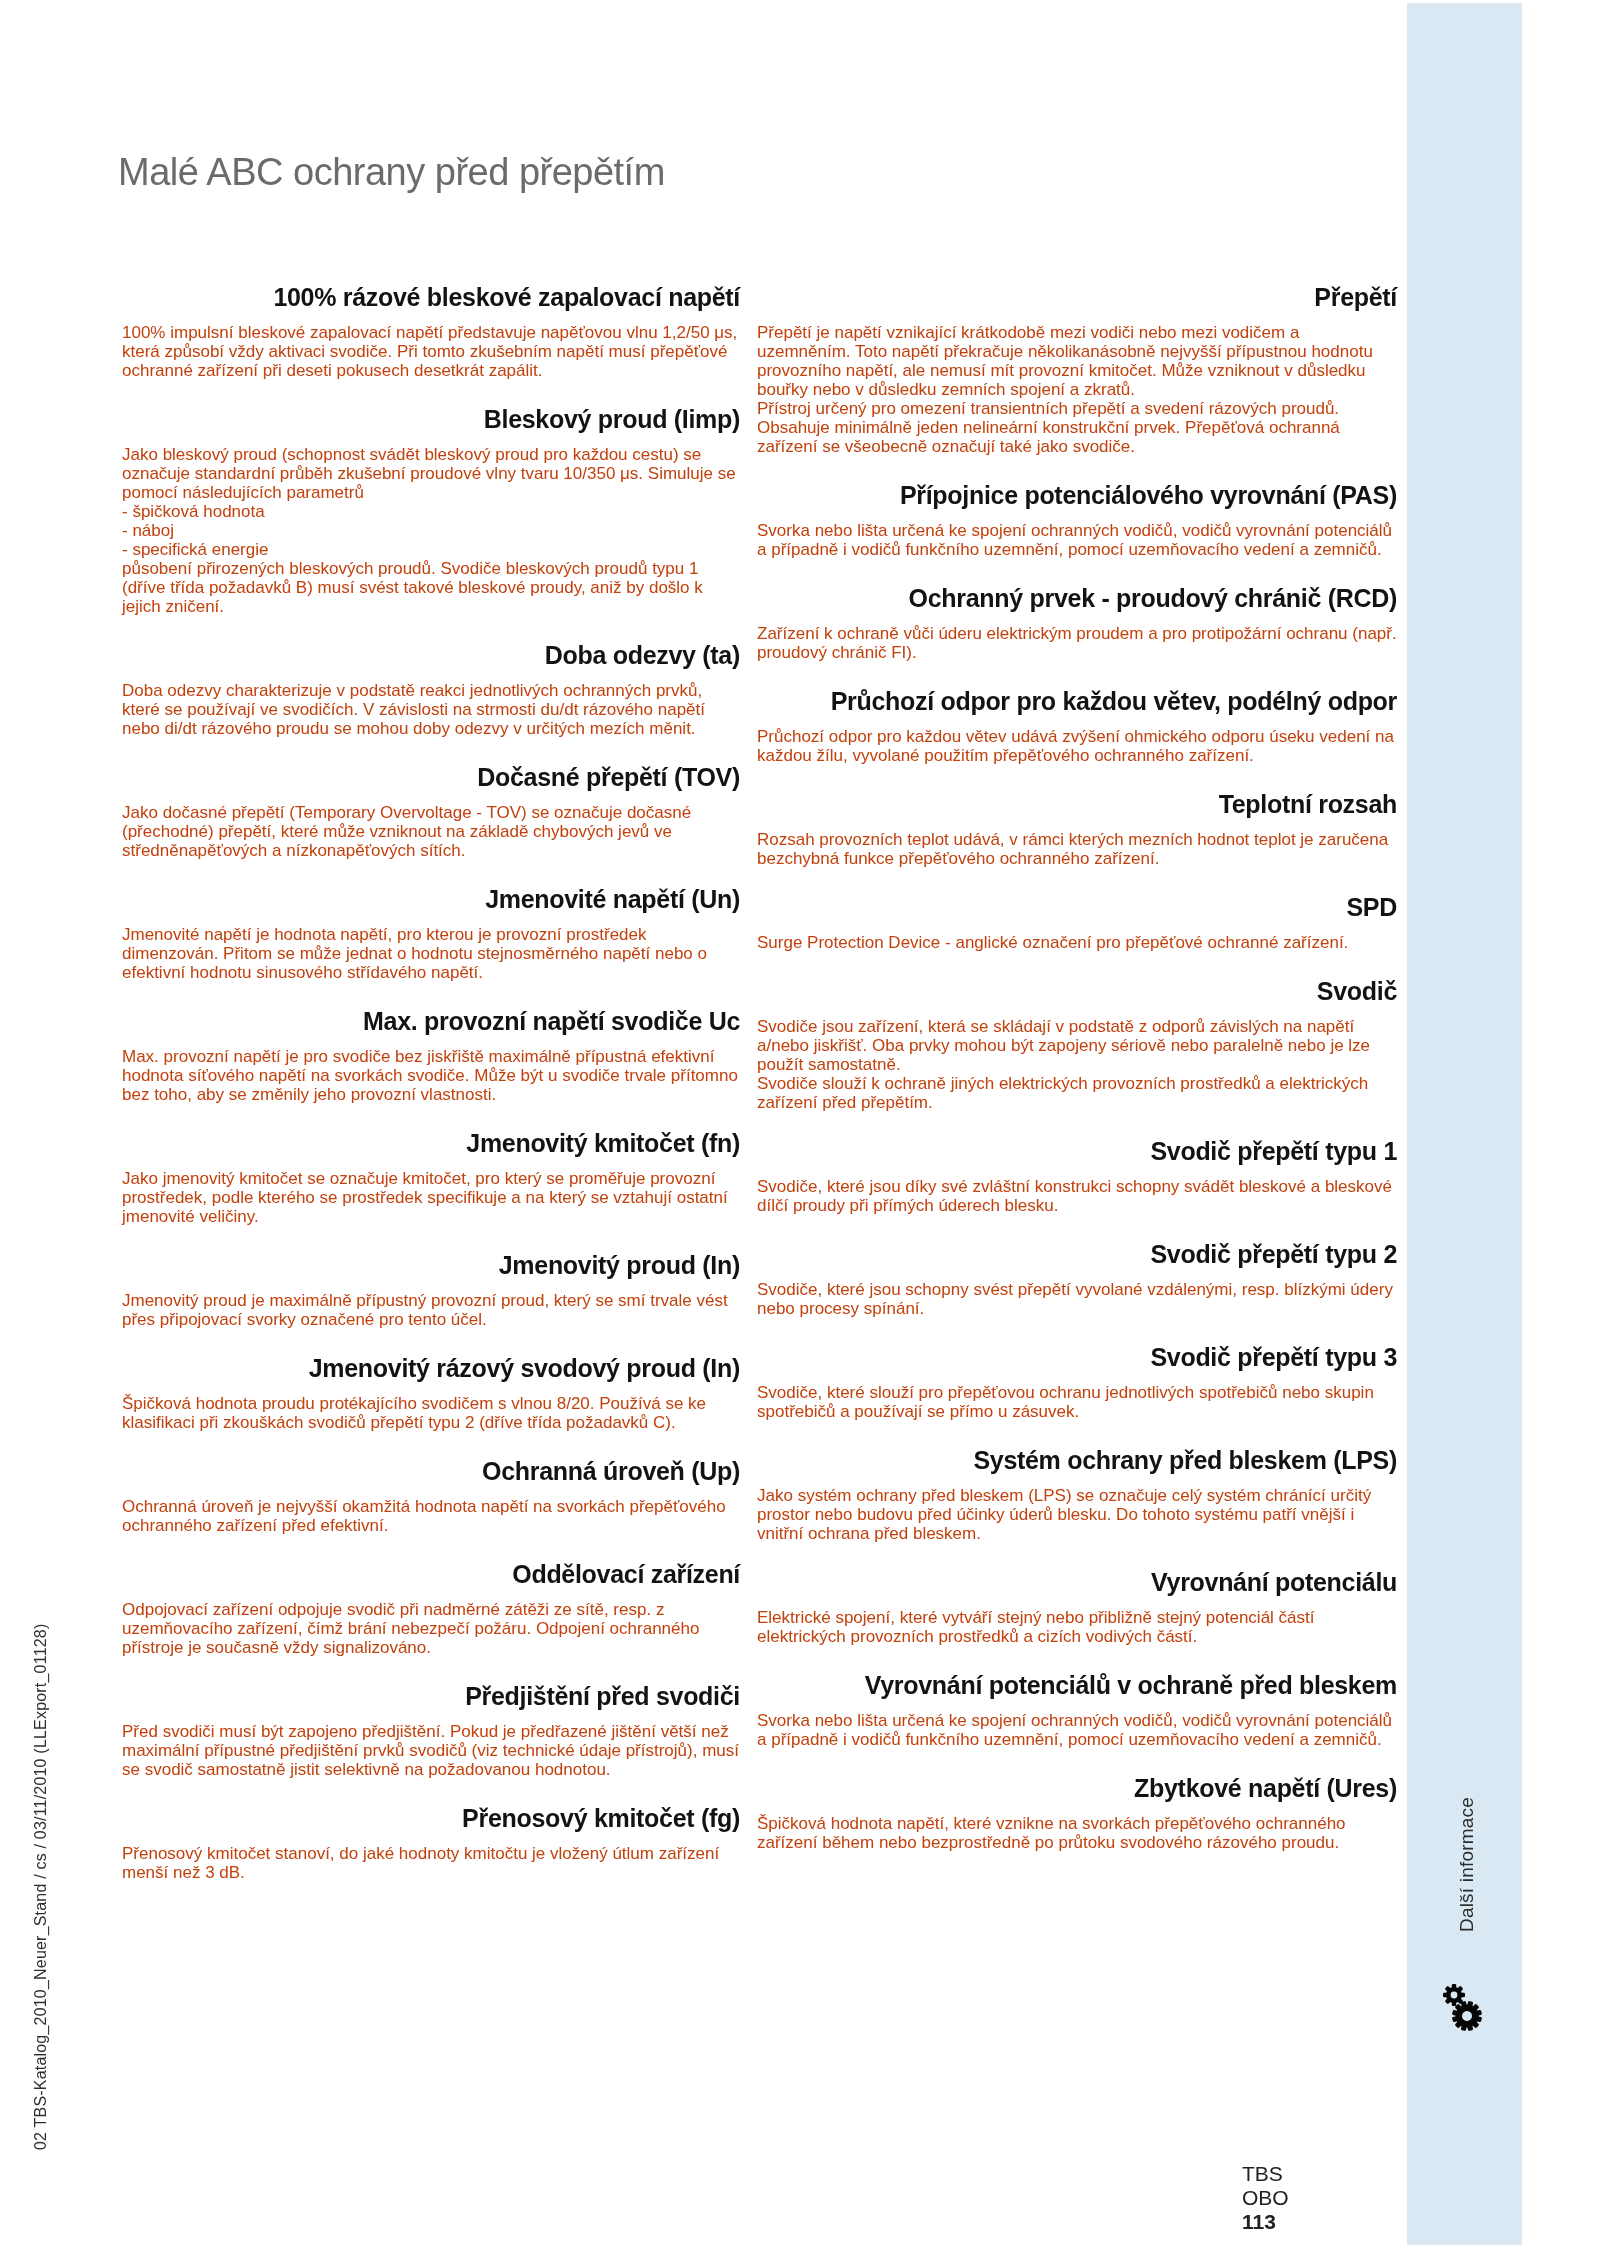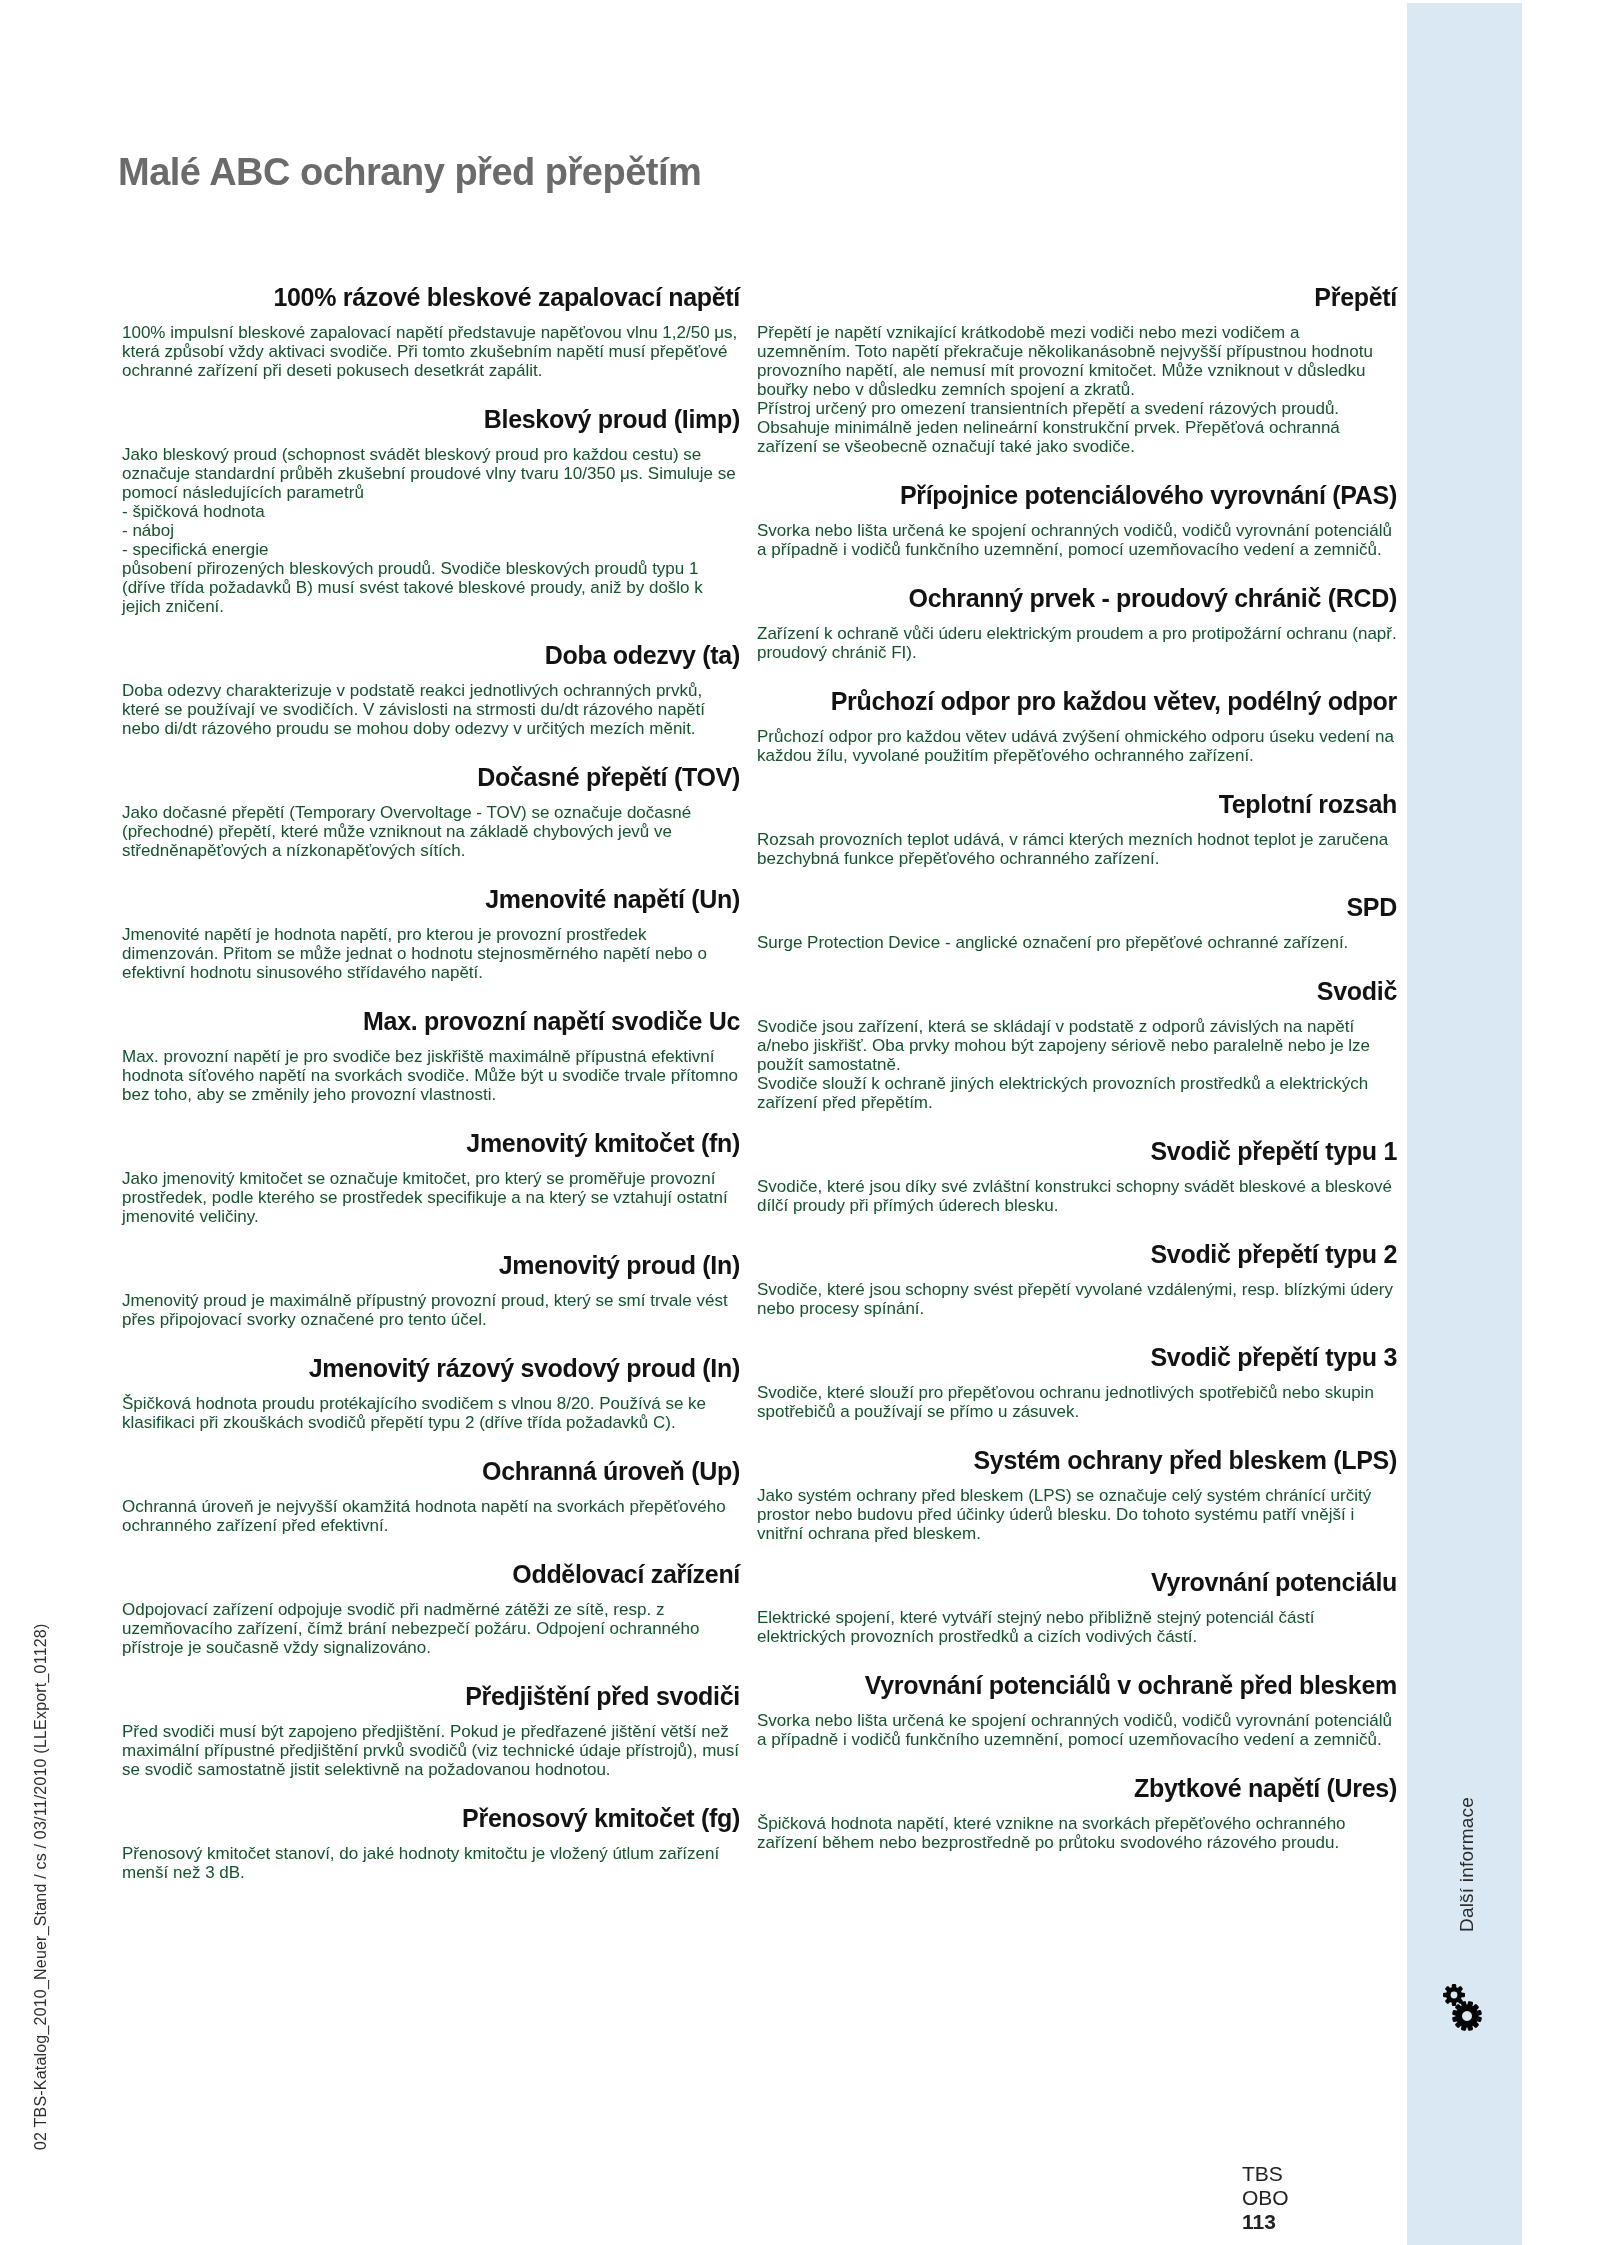"Malé ABC ochrany před přepětím" .page-title { font-weight: bold -> normal }
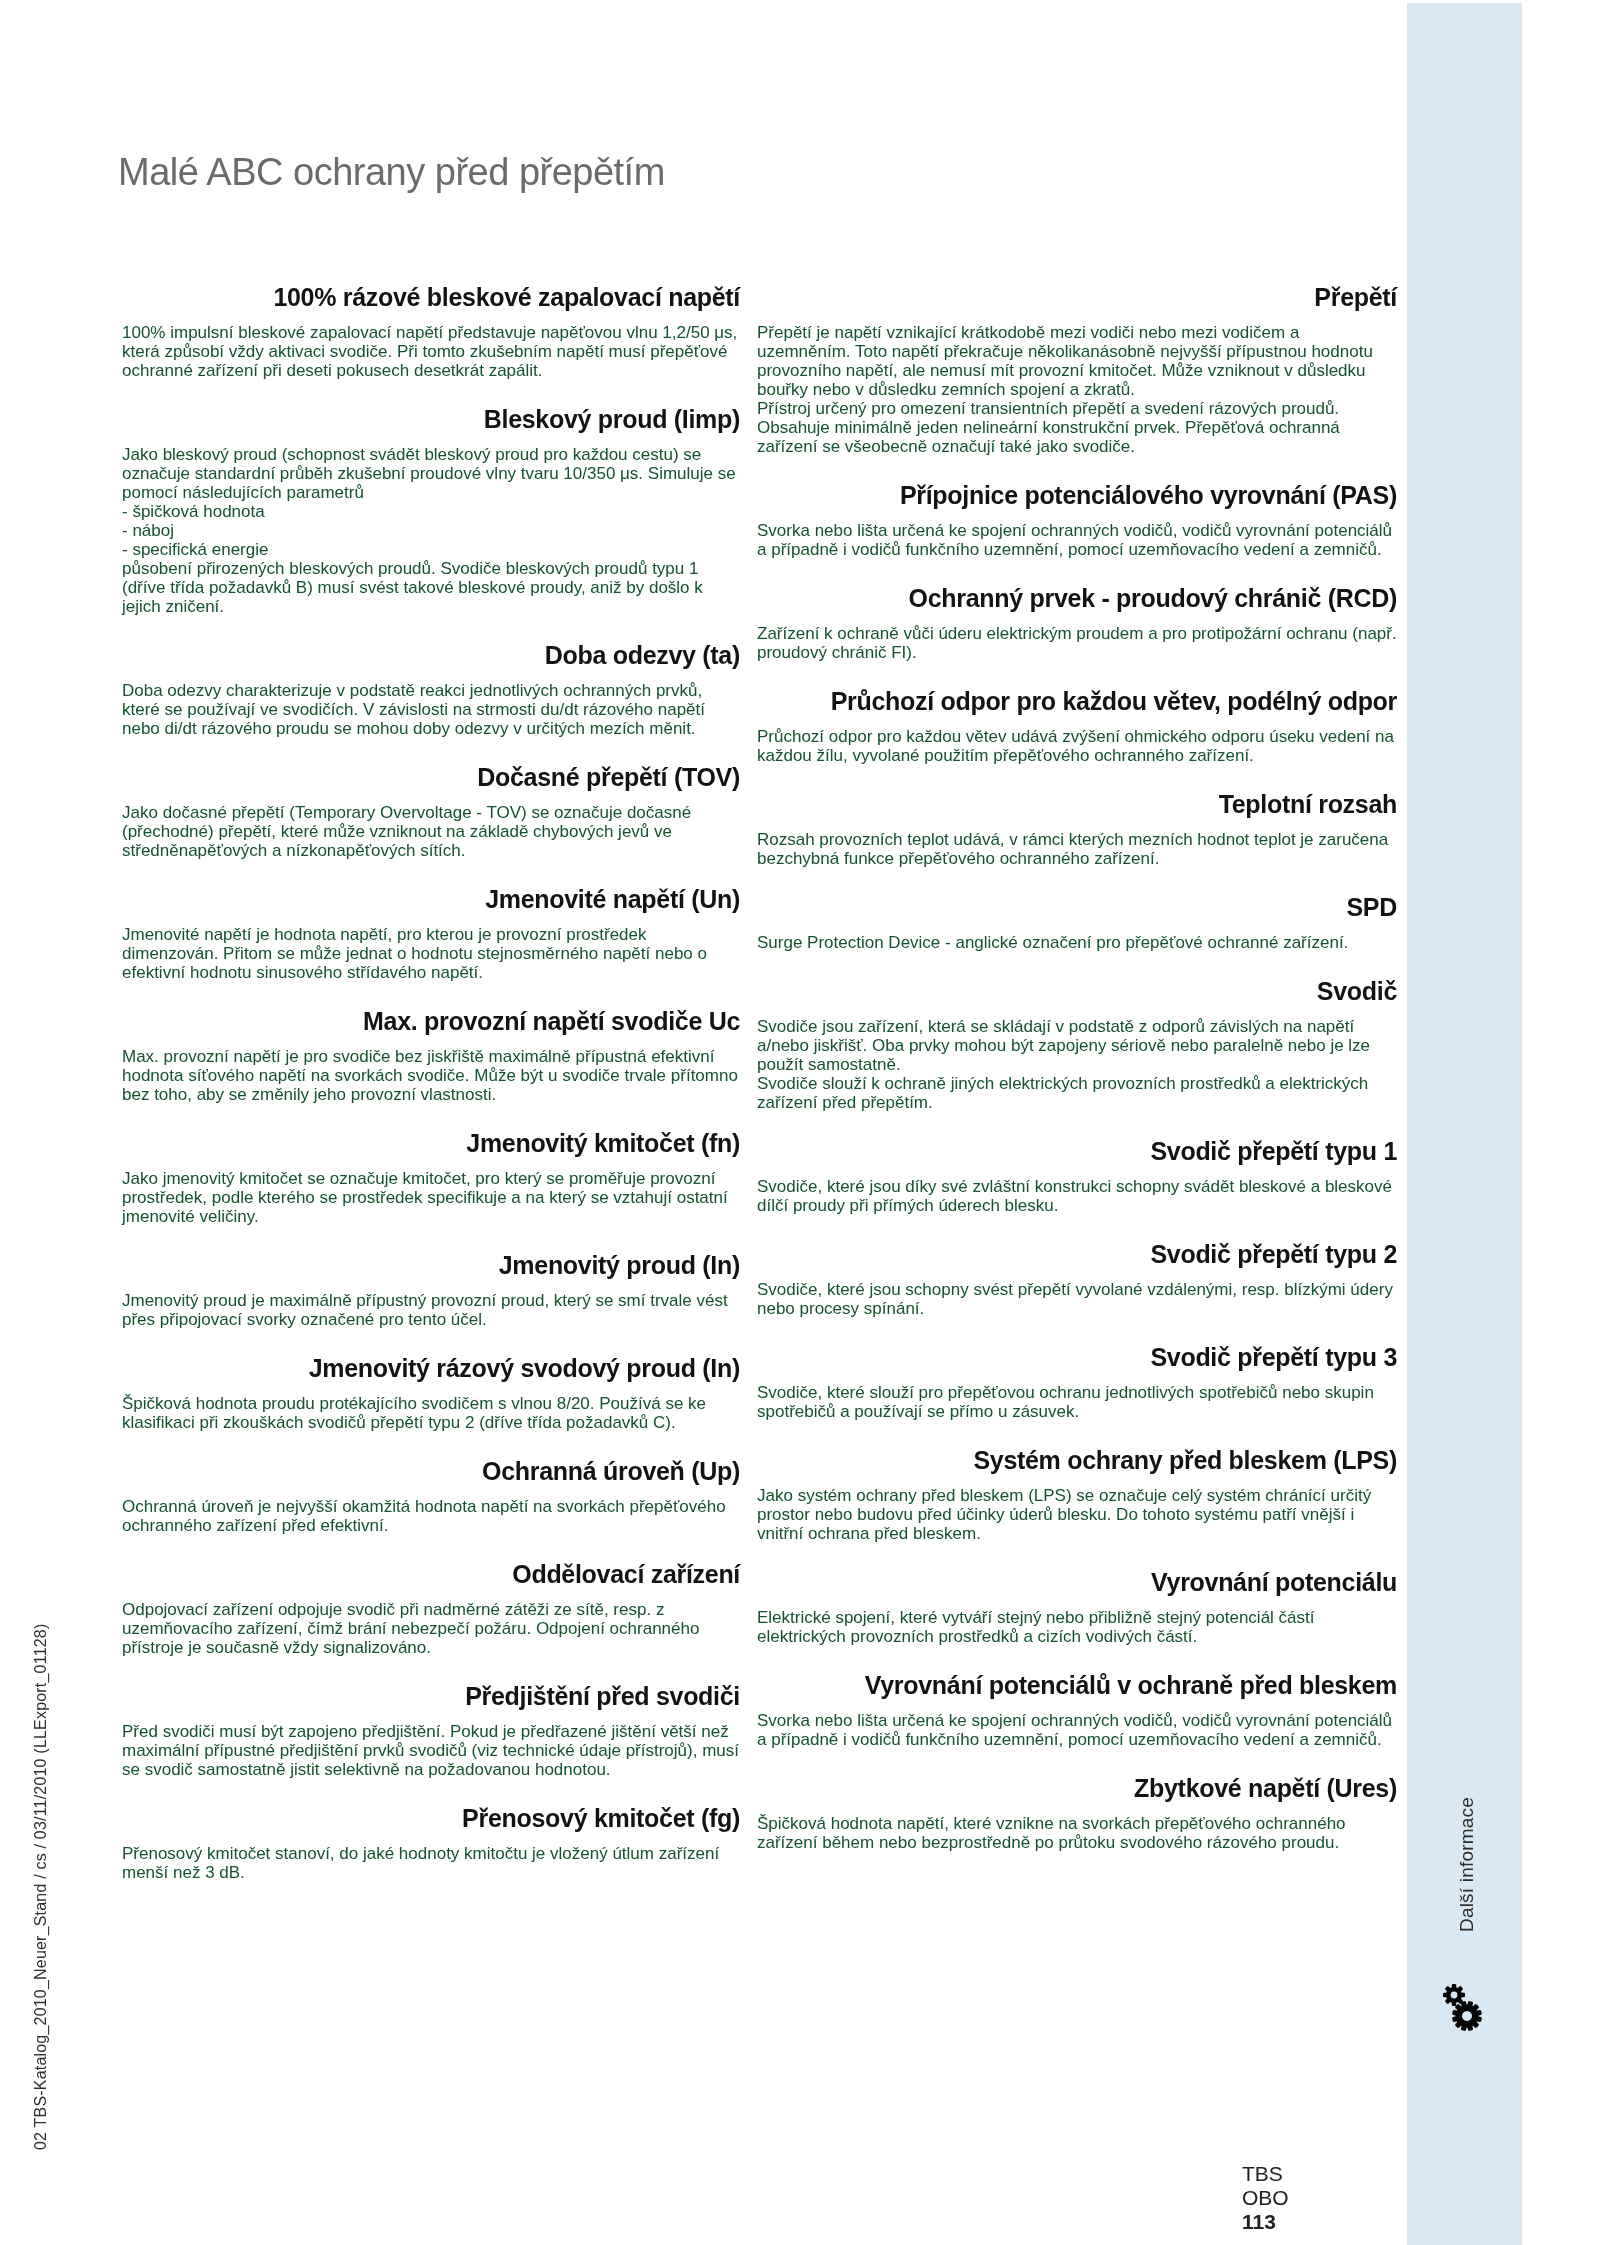"100% impulsní bleskové zapalovací napětí" .col p { color: #14532d -> #c2410c }
